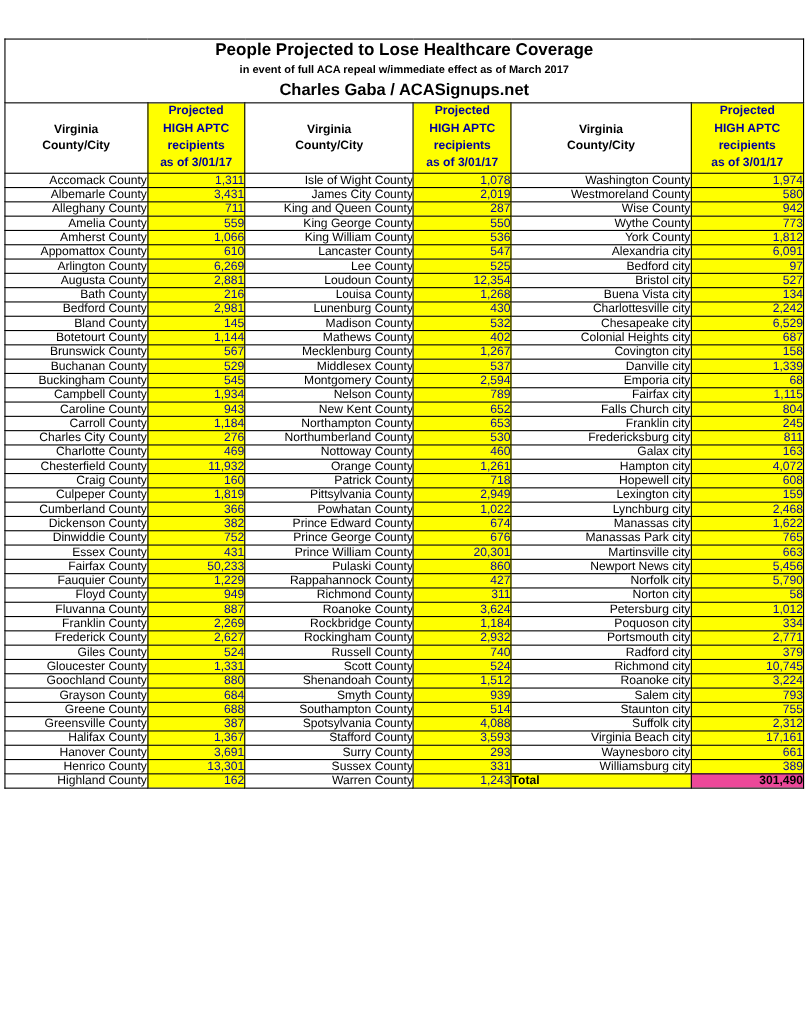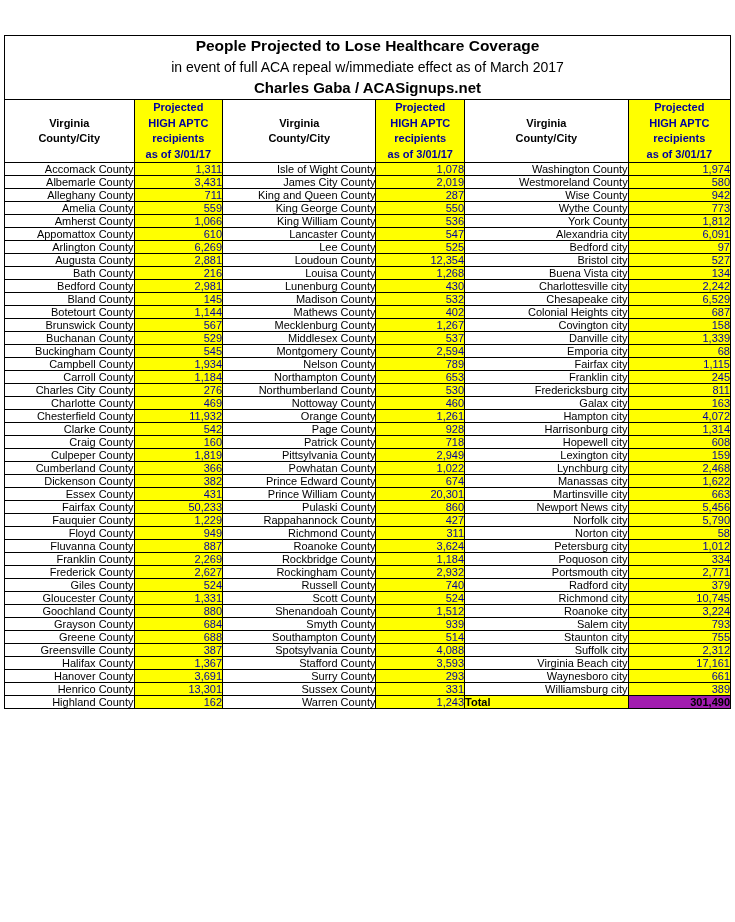"in event of full ACA" .title-line2 { font-size: 14px -> 10px; font-weight: normal -> bold }
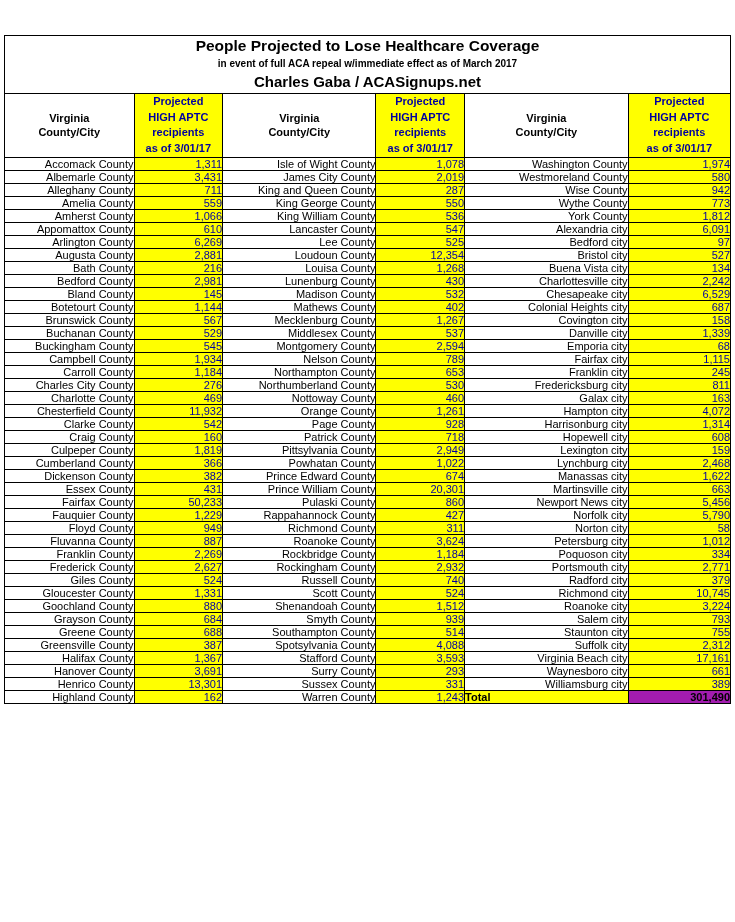"Caroline County" tr { html: none -> <tr> <td>Caroline County</td> <td>943</td> <td>New Kent County</td> <td>652</td> <td>Falls Church city</td> <td>804</td> </tr> }
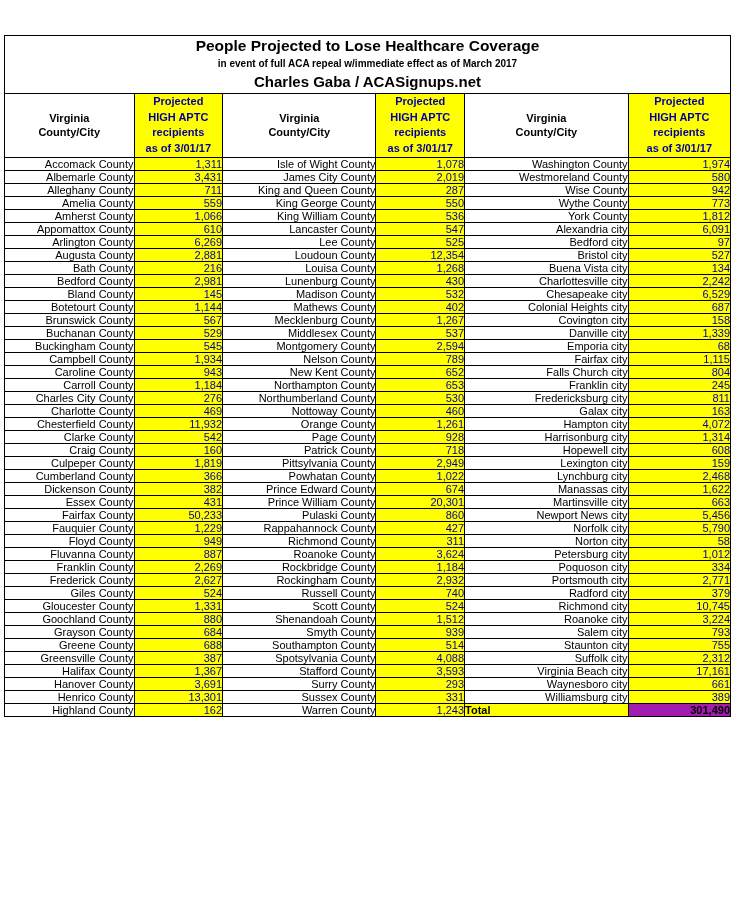"Clarke County" tr { html: <tr> <td>Clarke County</td> <td>542</td> <td>Page County</td> <td>928</td> <td>Harrisonburg city</td> <td>1,314</td> </tr> -> none }
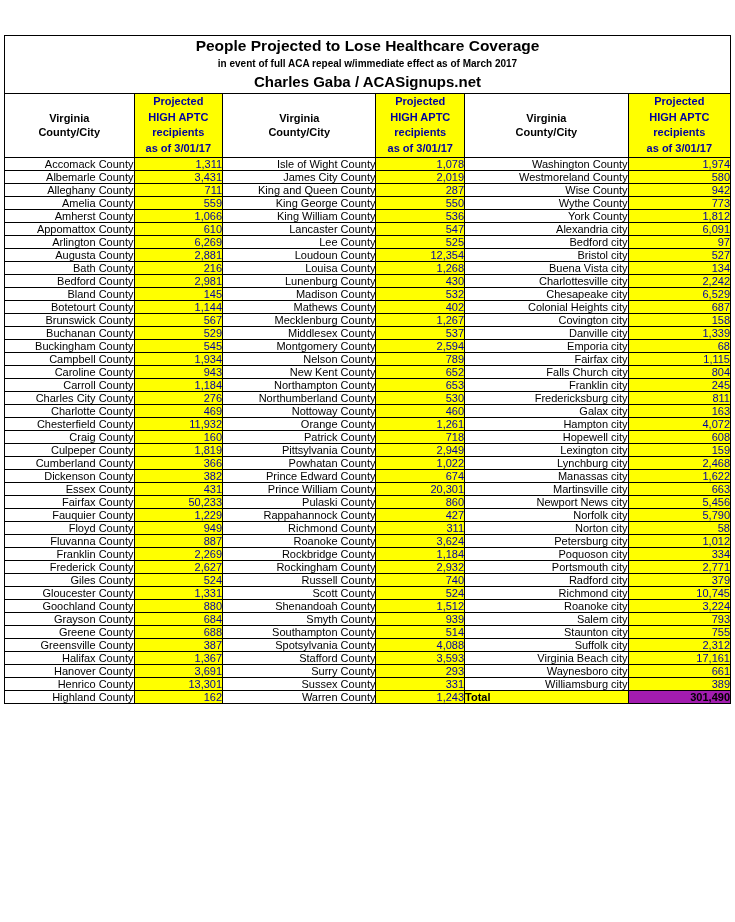"Dinwiddie County" tr { html: none -> <tr> <td>Dinwiddie County</td> <td>752</td> <td>Prince George County</td> <td>676</td> <td>Manassas Park city</td> <td>765</td> </tr> }
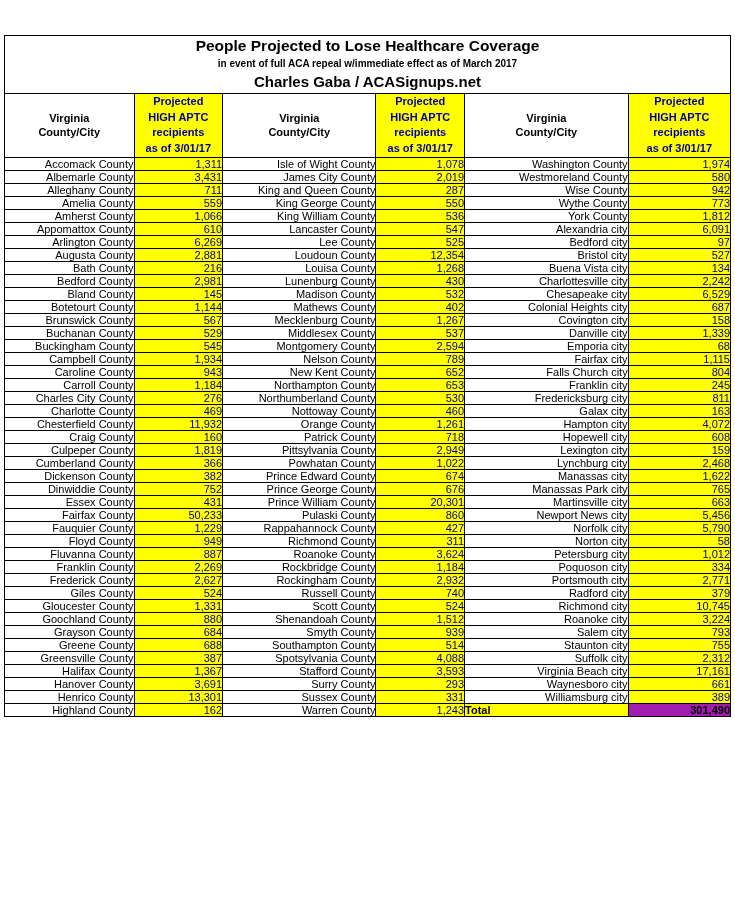"301,490" td.total-val { background: #a21caf -> #ec4899 }
